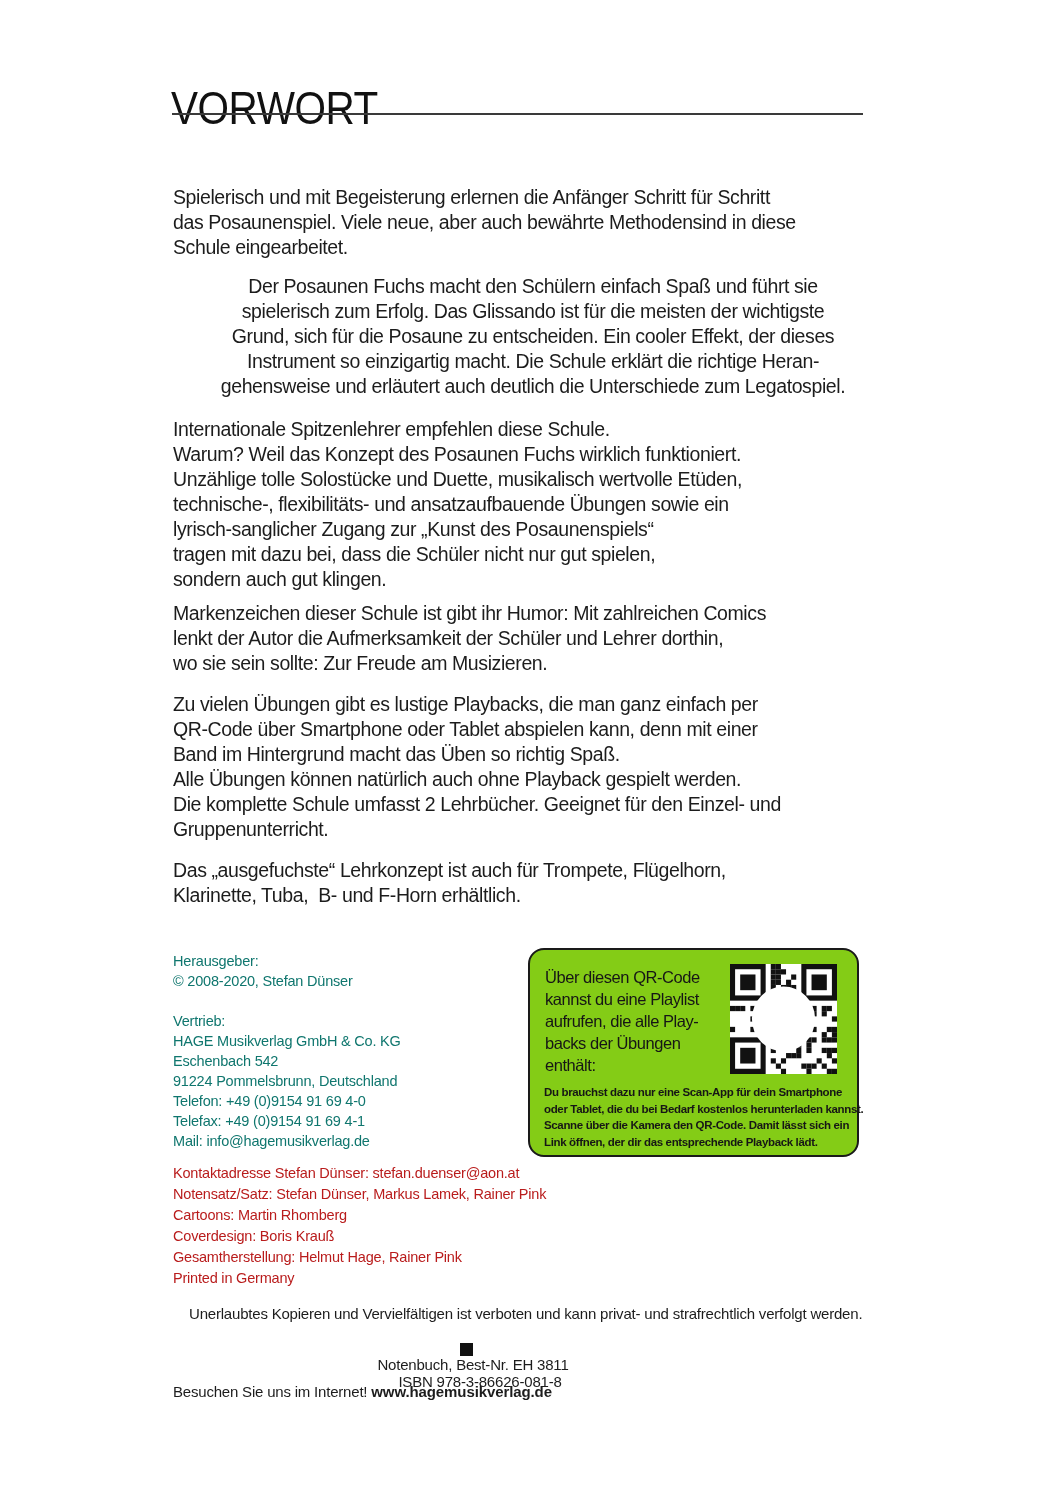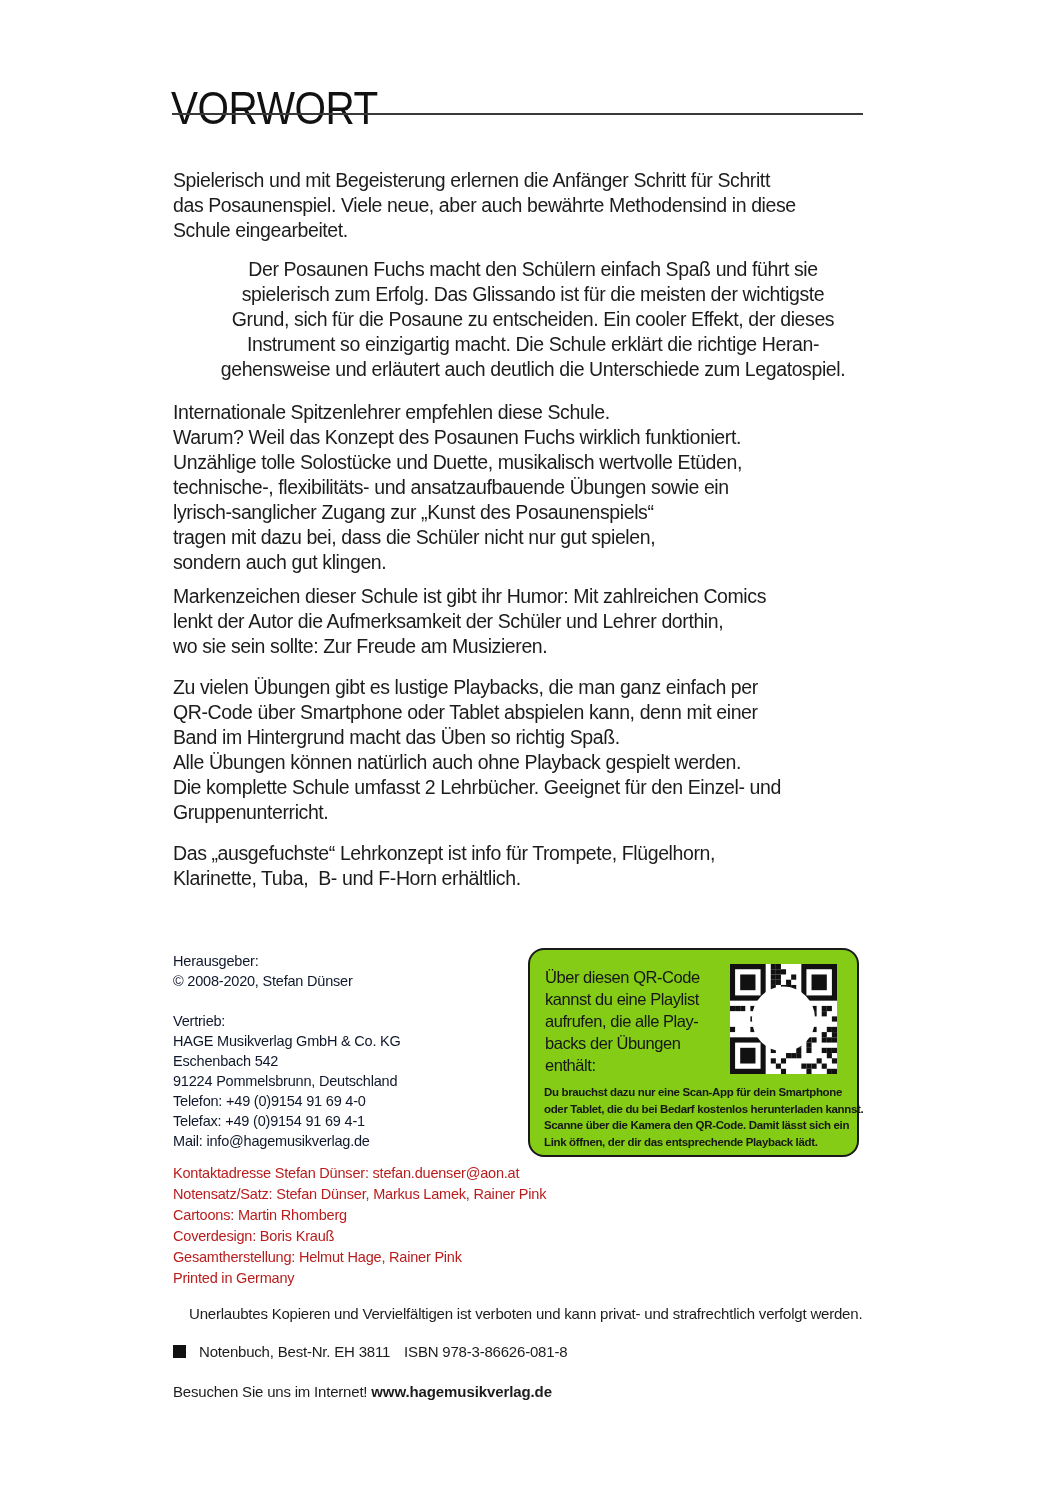"Spielerisch und mit Begeisterung" .para { margin-top: none -> 17px }
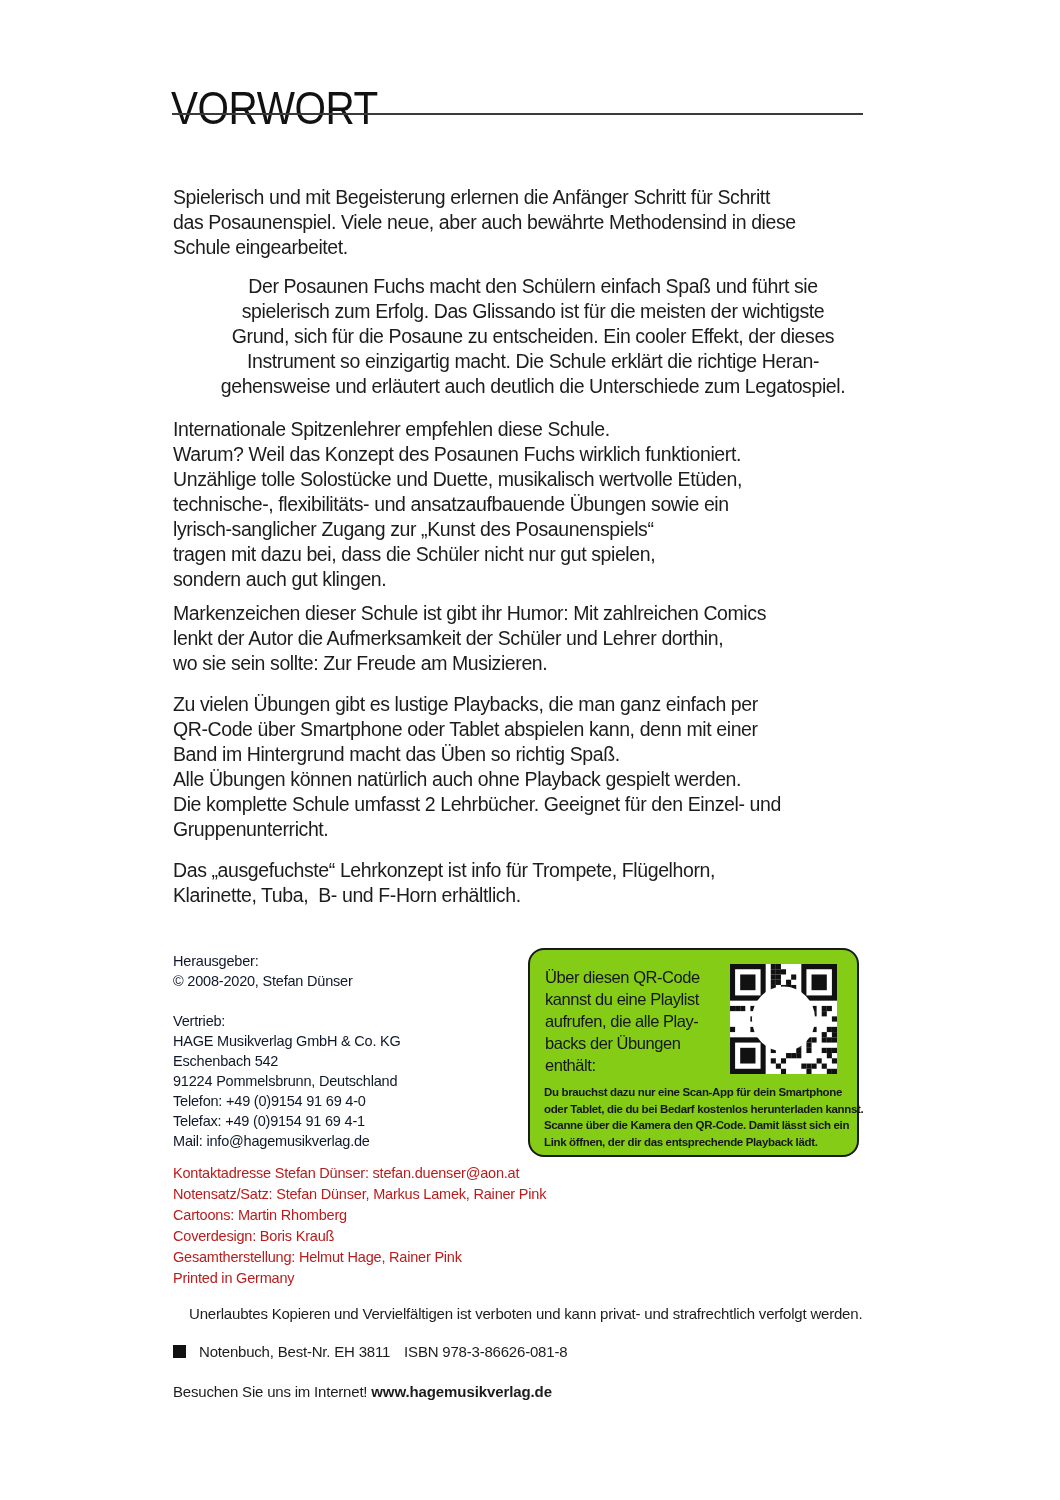"Das „ausgefuchste“ Lehrkonzept ist info" div.para { text: info -> auch }
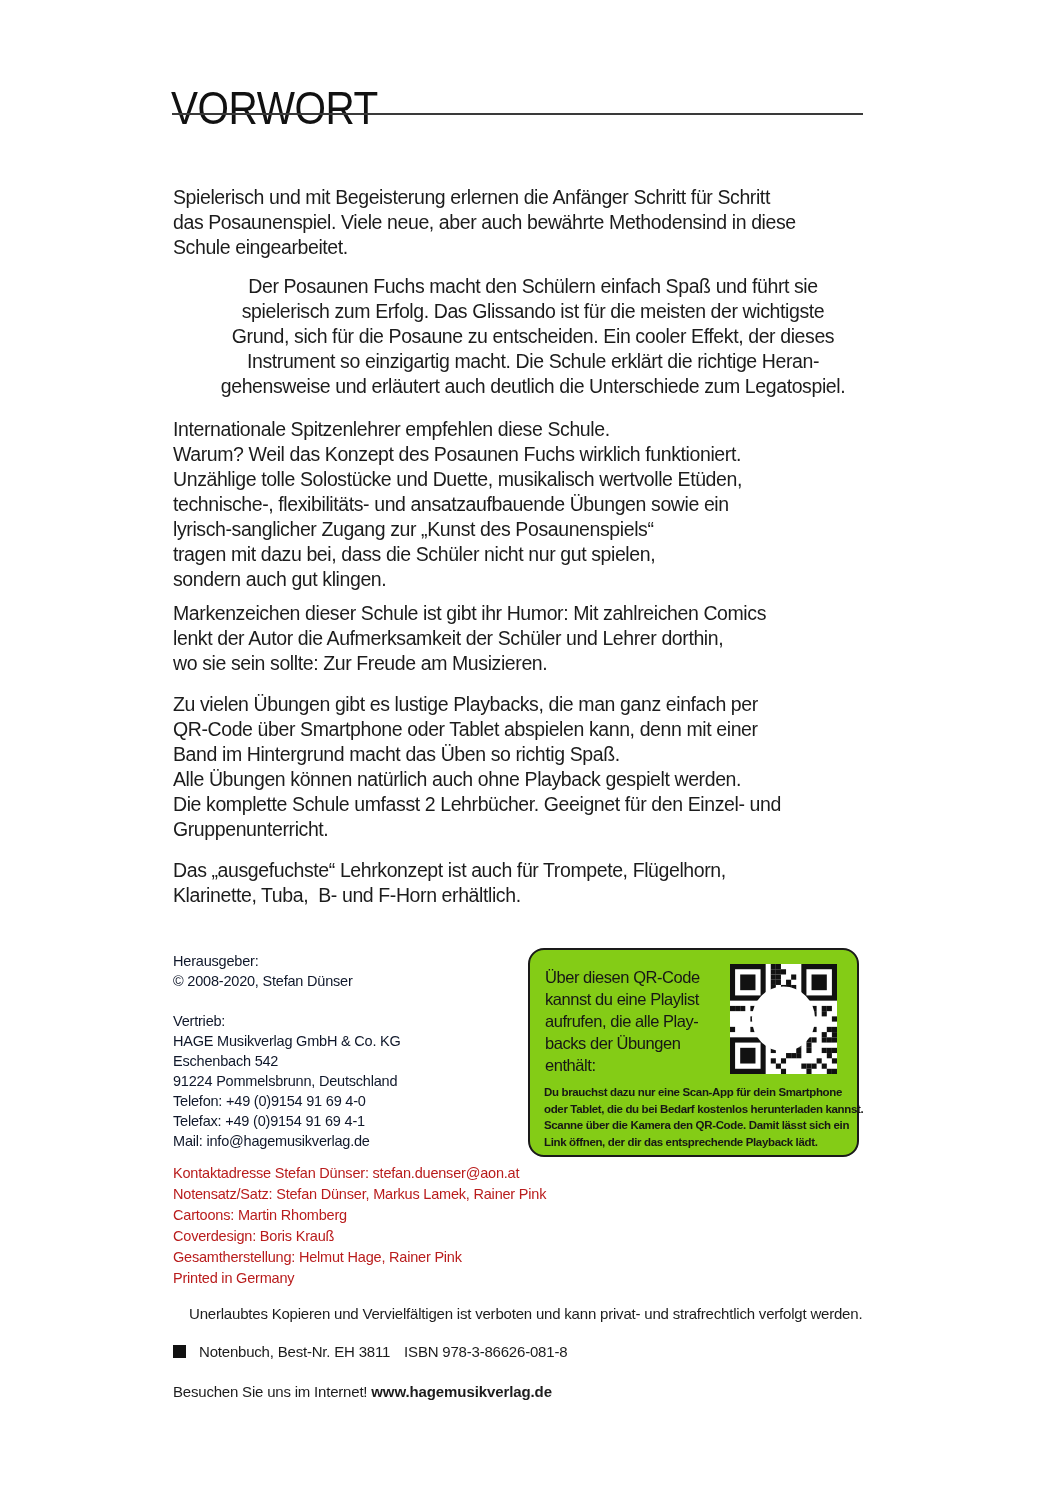"Herausgeber:" .small-block { color: #0f172a -> #0f766e }
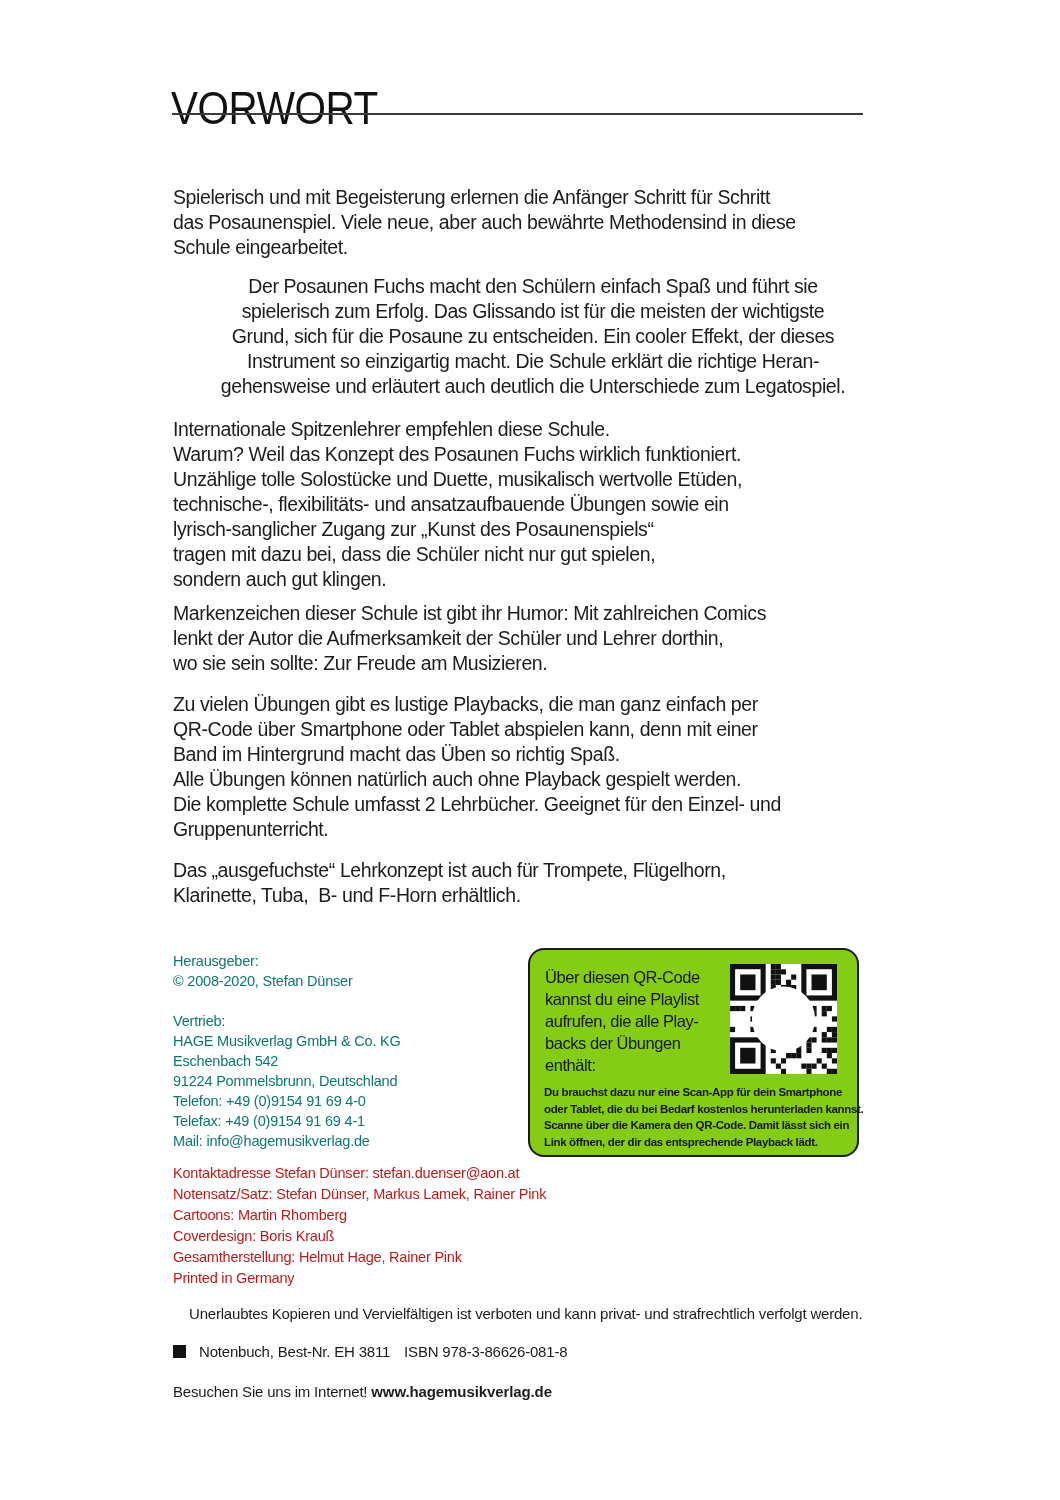"Notenbuch, Best-Nr. EH 3811" .product-line { flex-direction: none -> column }
